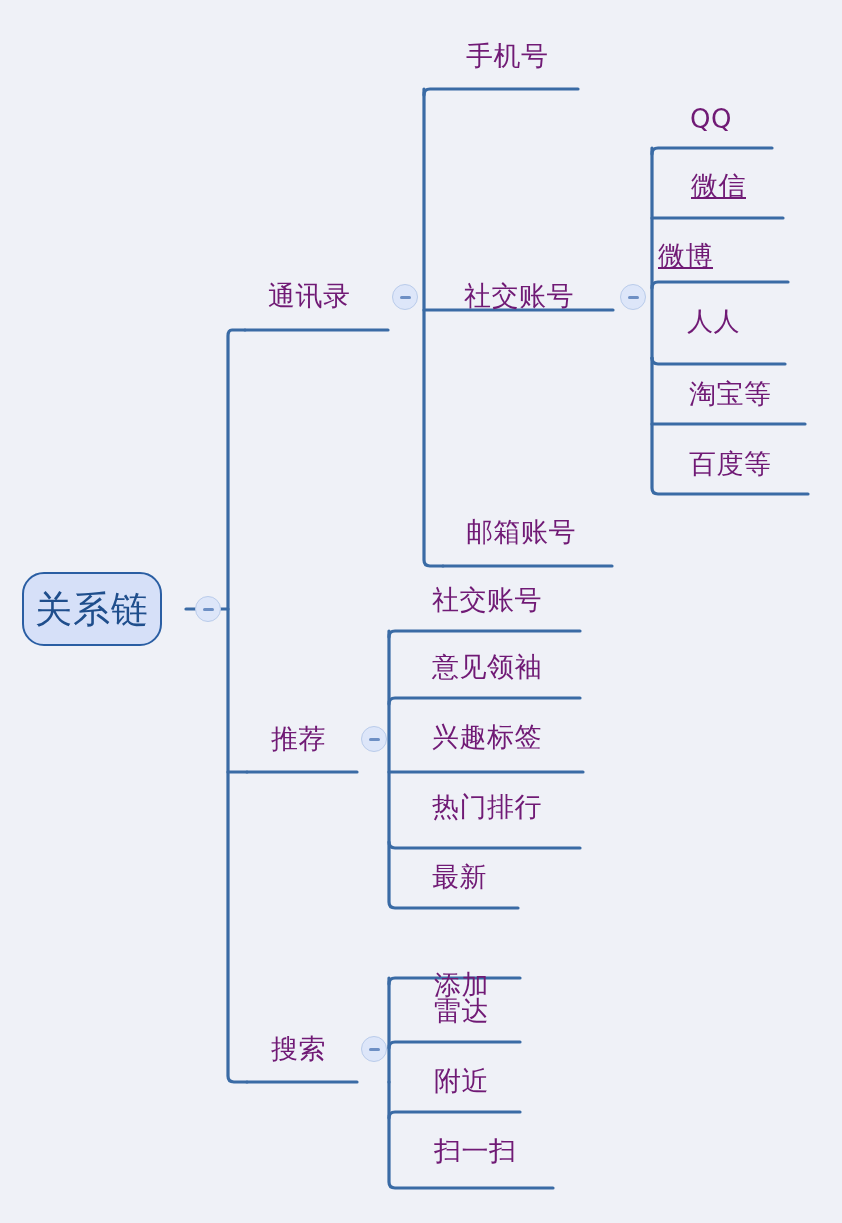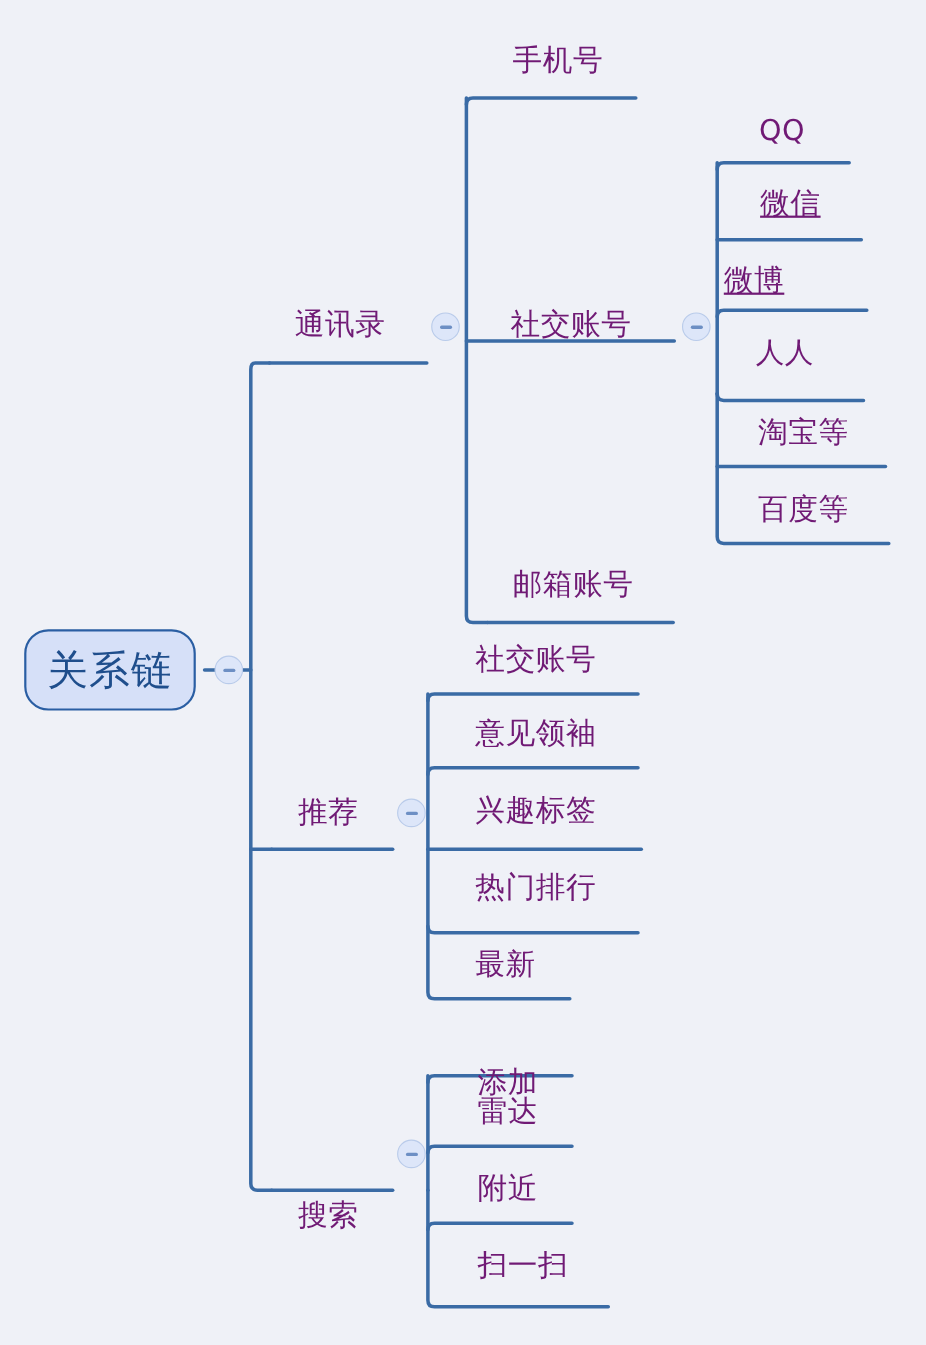"关系链" div.root-node { width: 156px -> 140px }
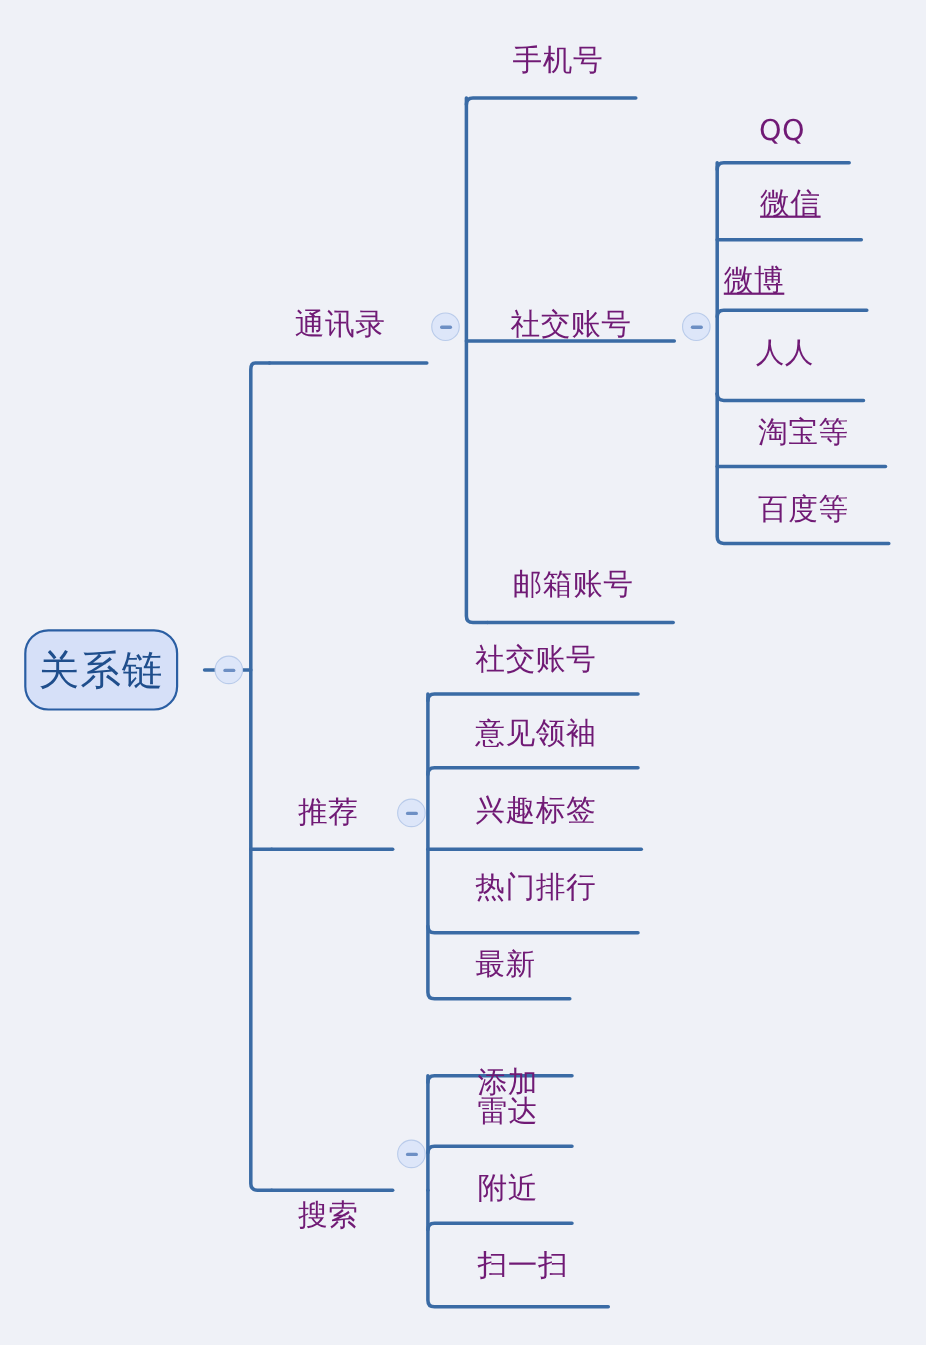"搜索" div.node-label { top: 1092px -> 1035px }
